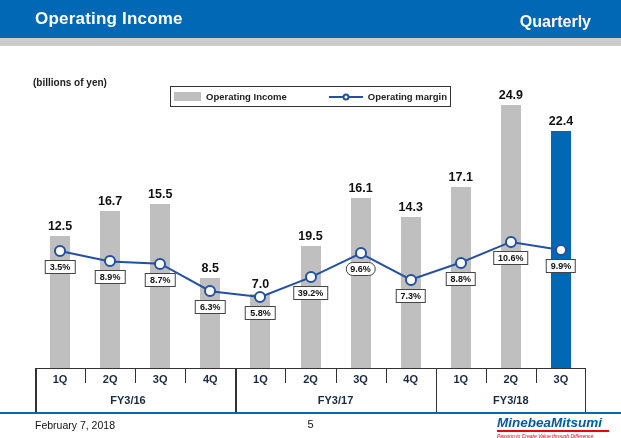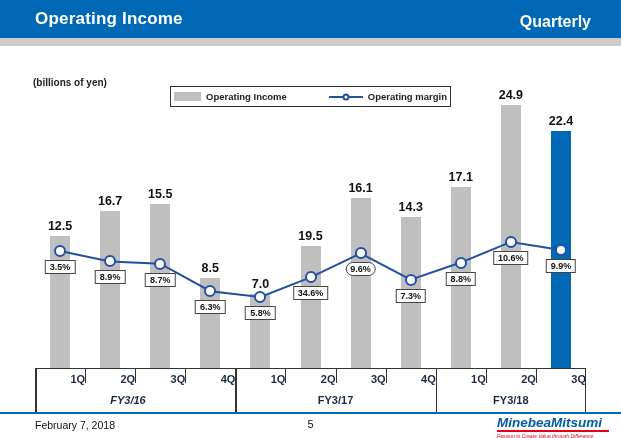"34.6%" div.pct-box { text: 34.6% -> 39.2% }
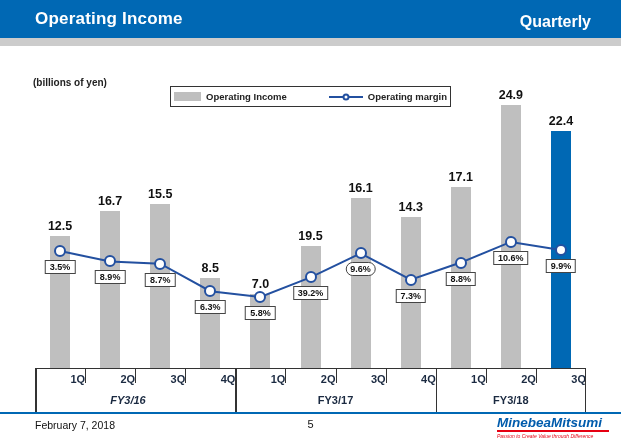"1Q" .q-label { text-align: right -> center }
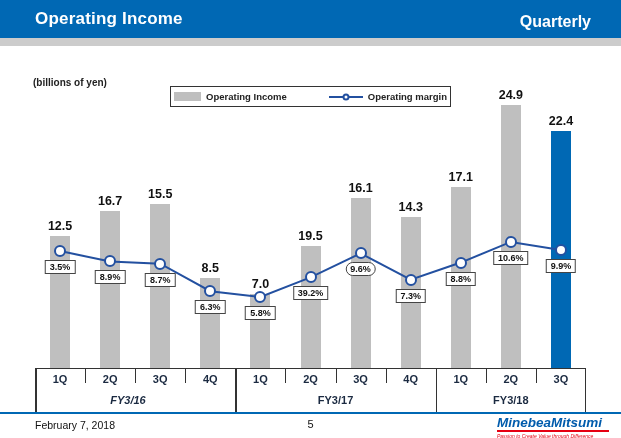"FY3/16" div.fy-label { font-style: italic -> none }
